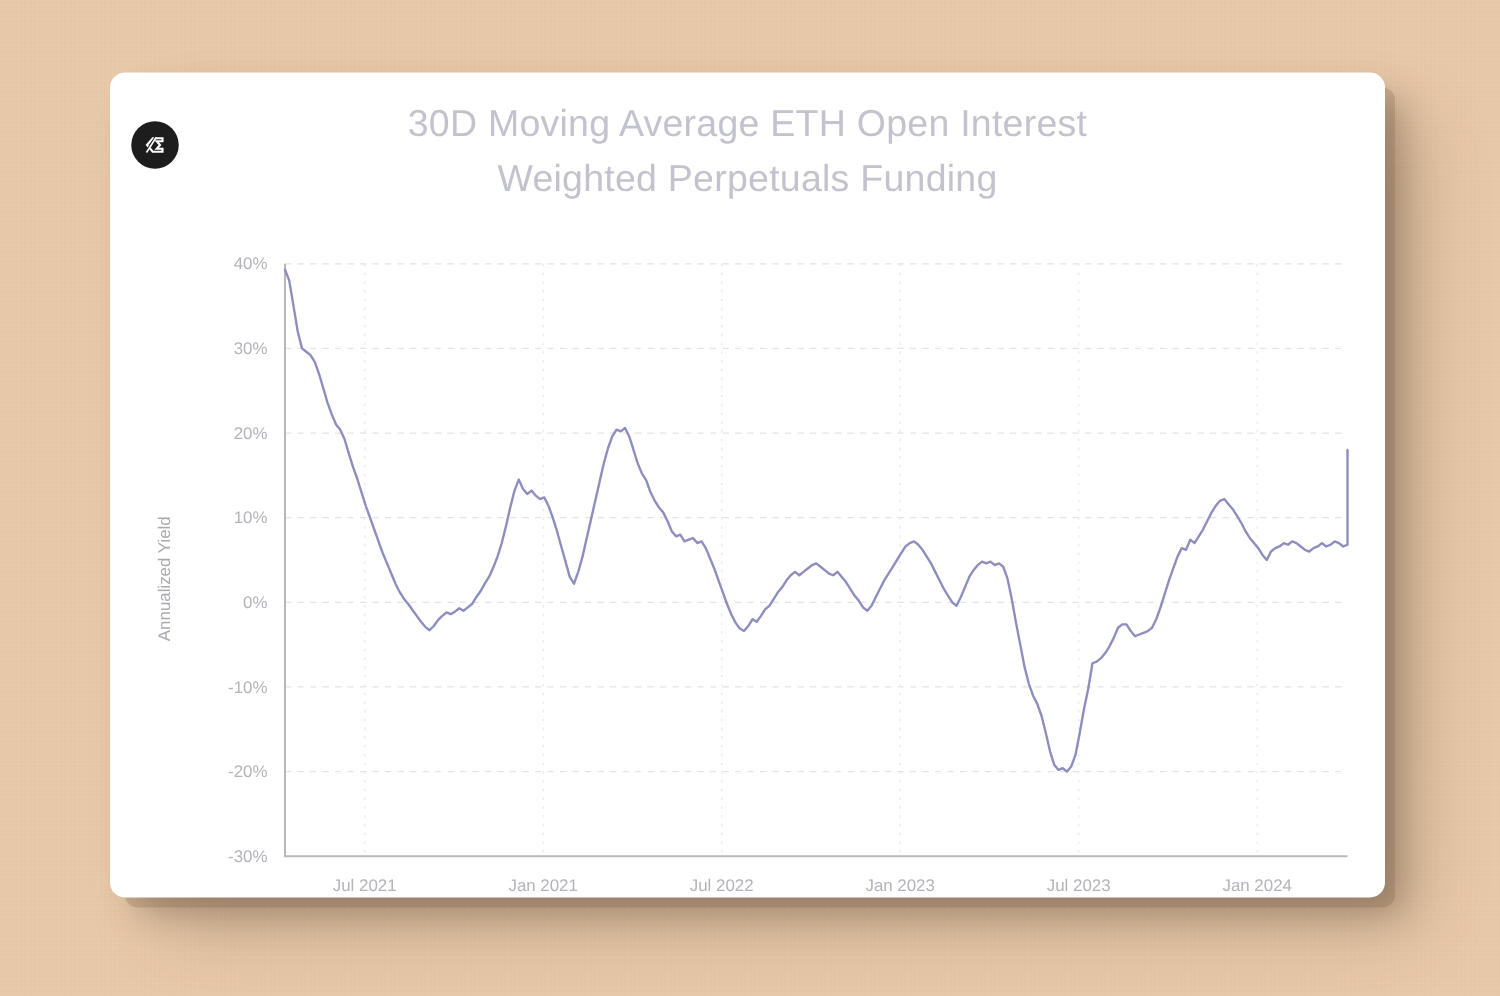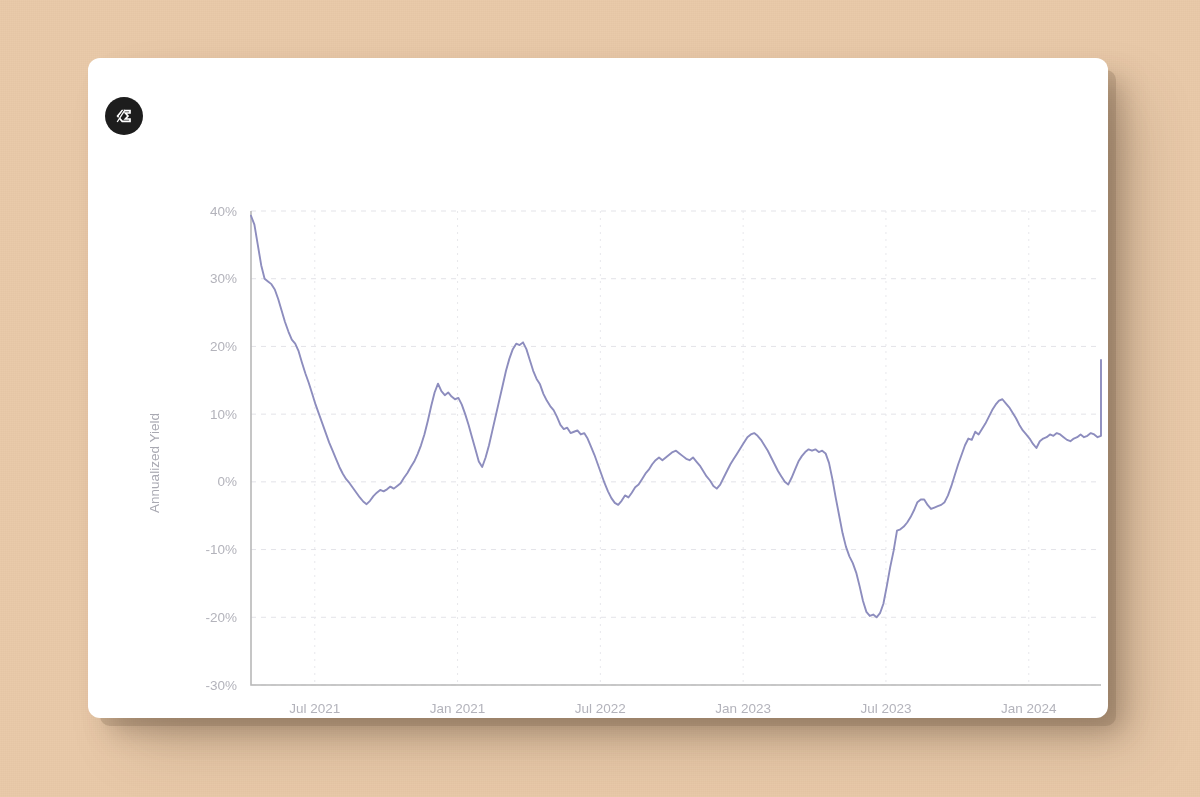"30D Moving Average ETH Open" div { html: none -> <div>30D Moving Average ETH Open Interest Weighted Perpetuals Funding</div> }
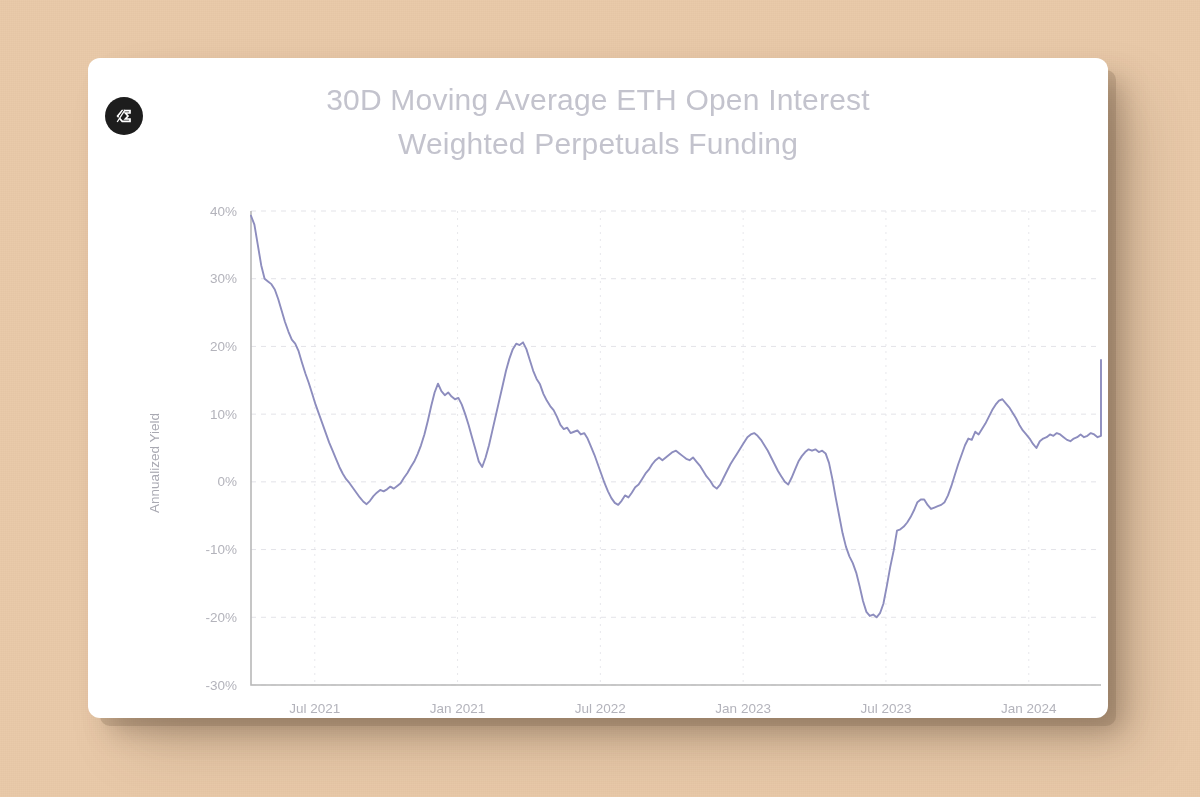"40%" #plot-wrap { padding-left: 23px -> none }
